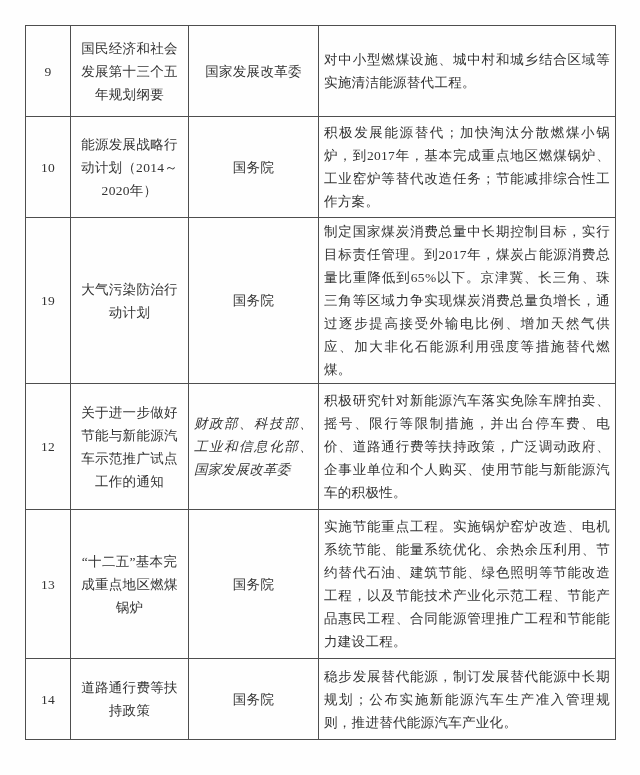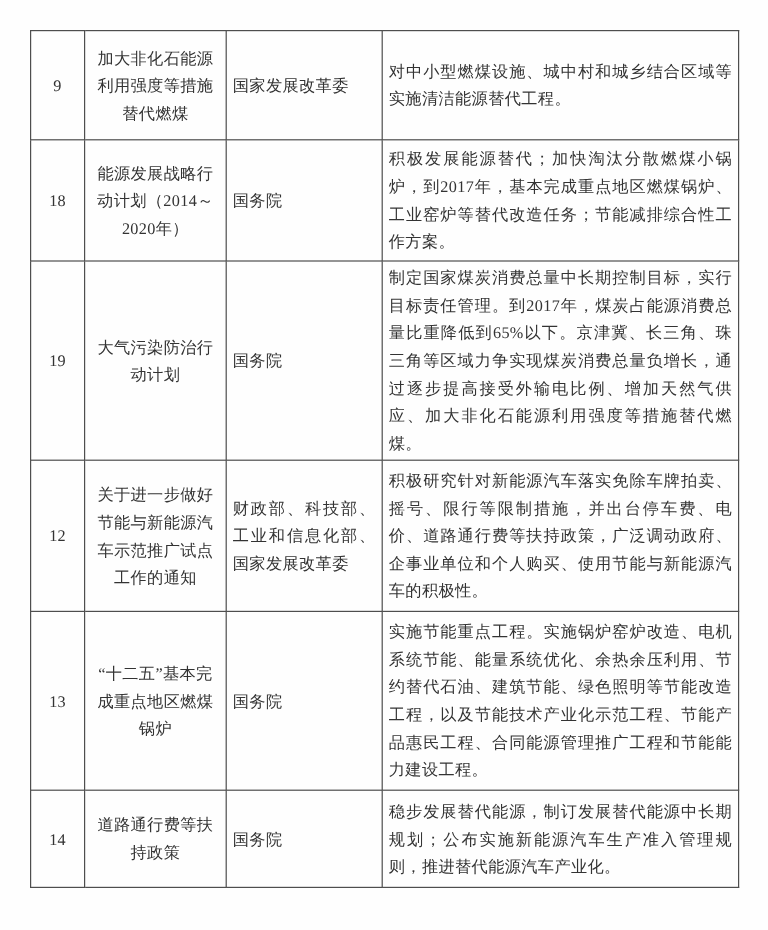"加大非化石能源利用强度等措施替代燃煤" td.c-name { text: 加大非化石能源利用强度等措施替代燃煤 -> 国民经济和社会发展第十三个五年规划纲要 }
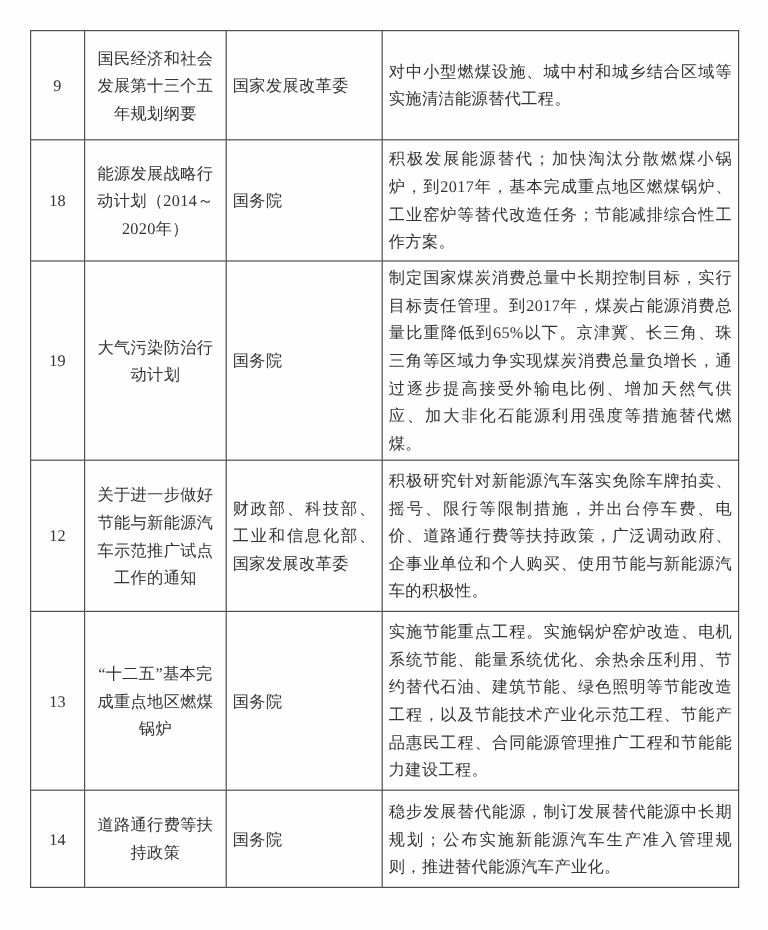"国家发展改革委" td.c-issuer { text-align: none -> center }
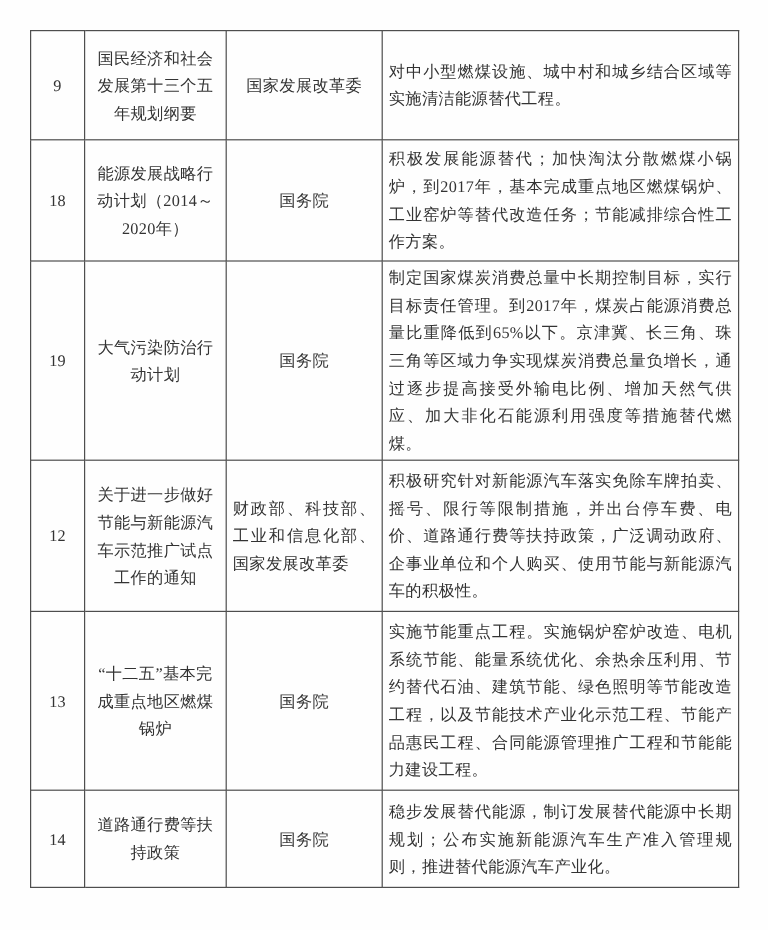"18" td.c-no { text: 18 -> 10 }
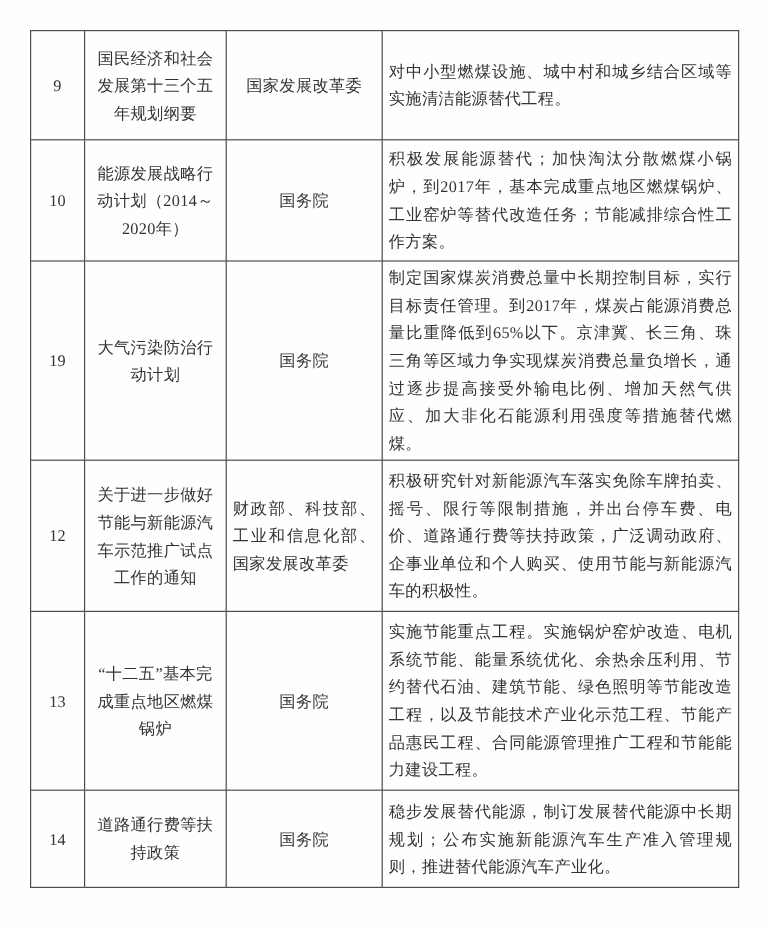"财政部、科技部、工业和信息化部、国家发展改革委" td.c-issuer.left { font-style: none -> italic }
